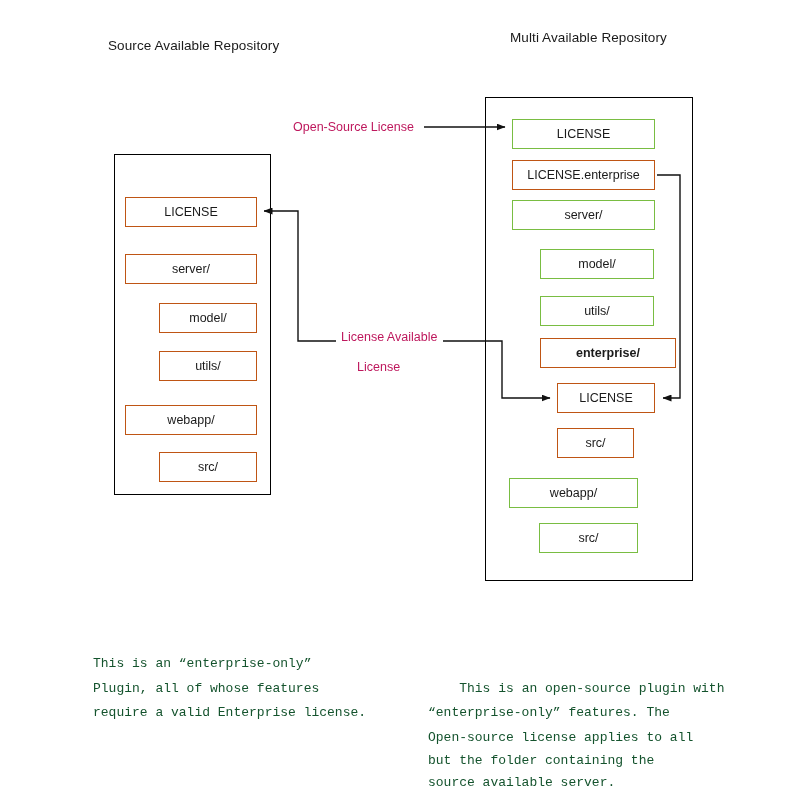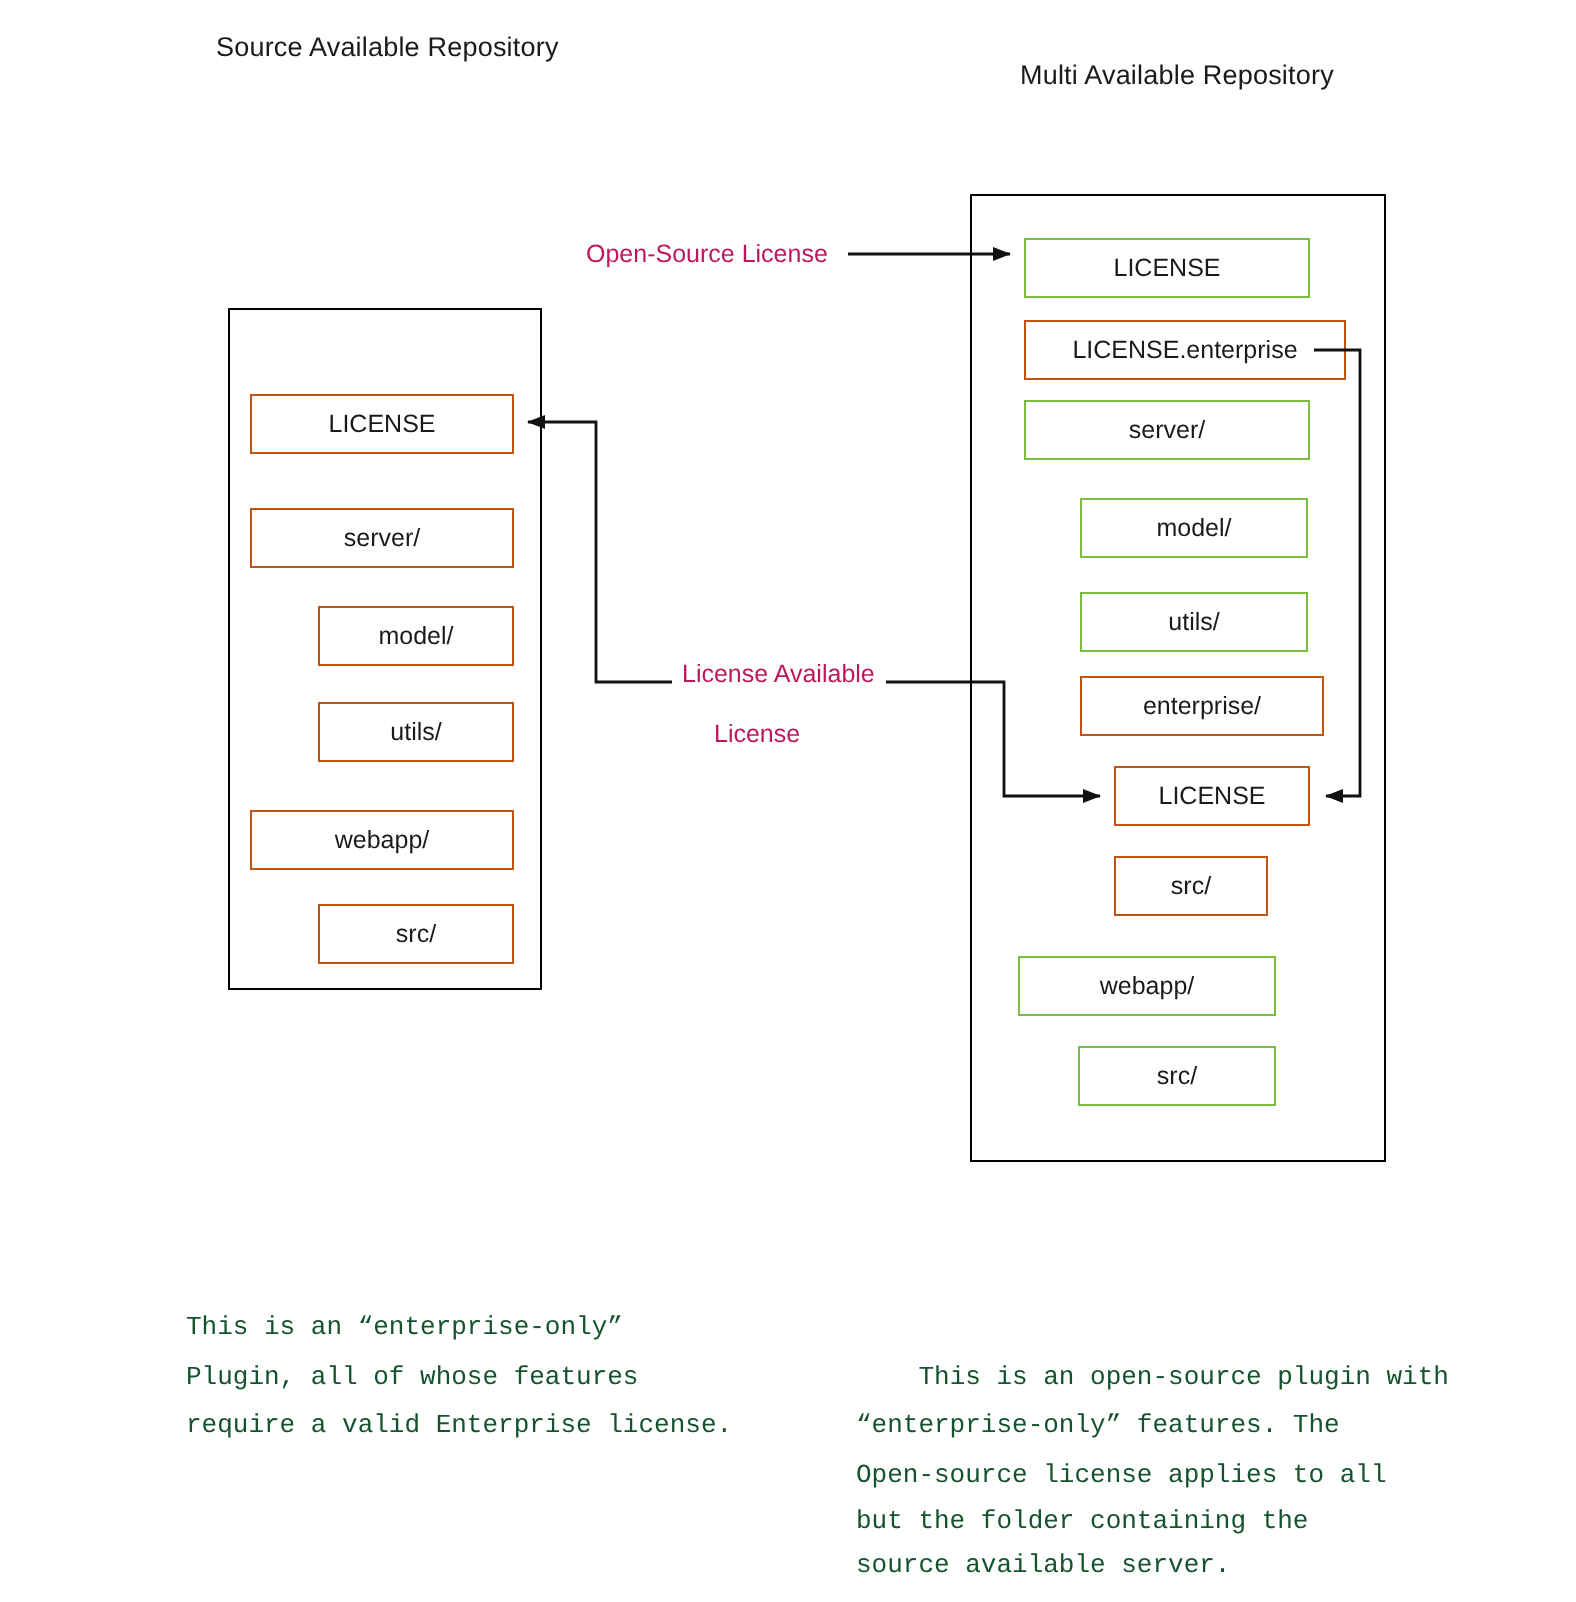"Source Available Repository" #title-left { top: 16px -> 38px }
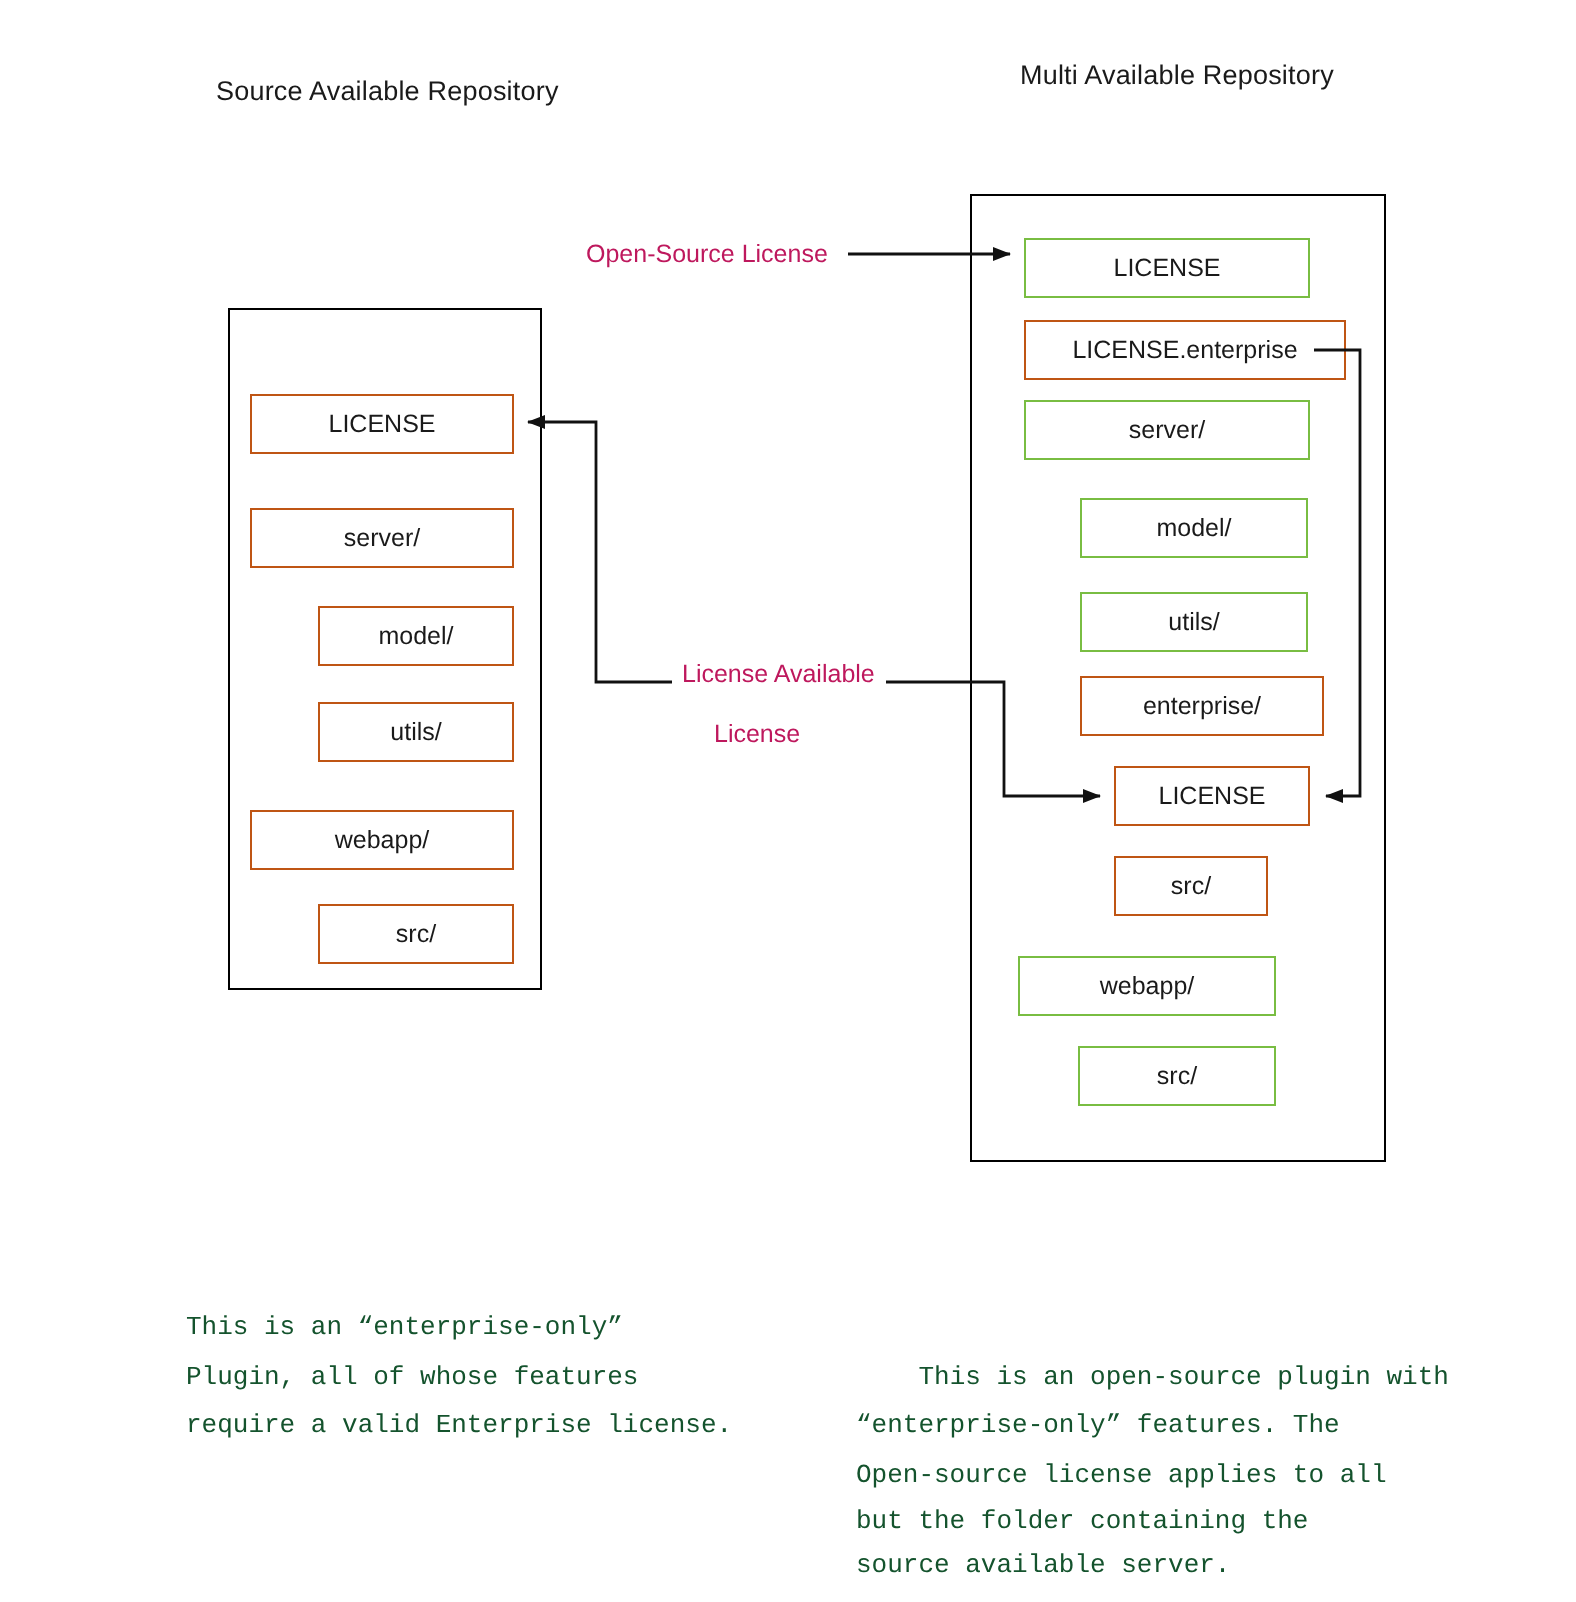"LICENSE.enterprise" div.node { width: 161px -> 143px }
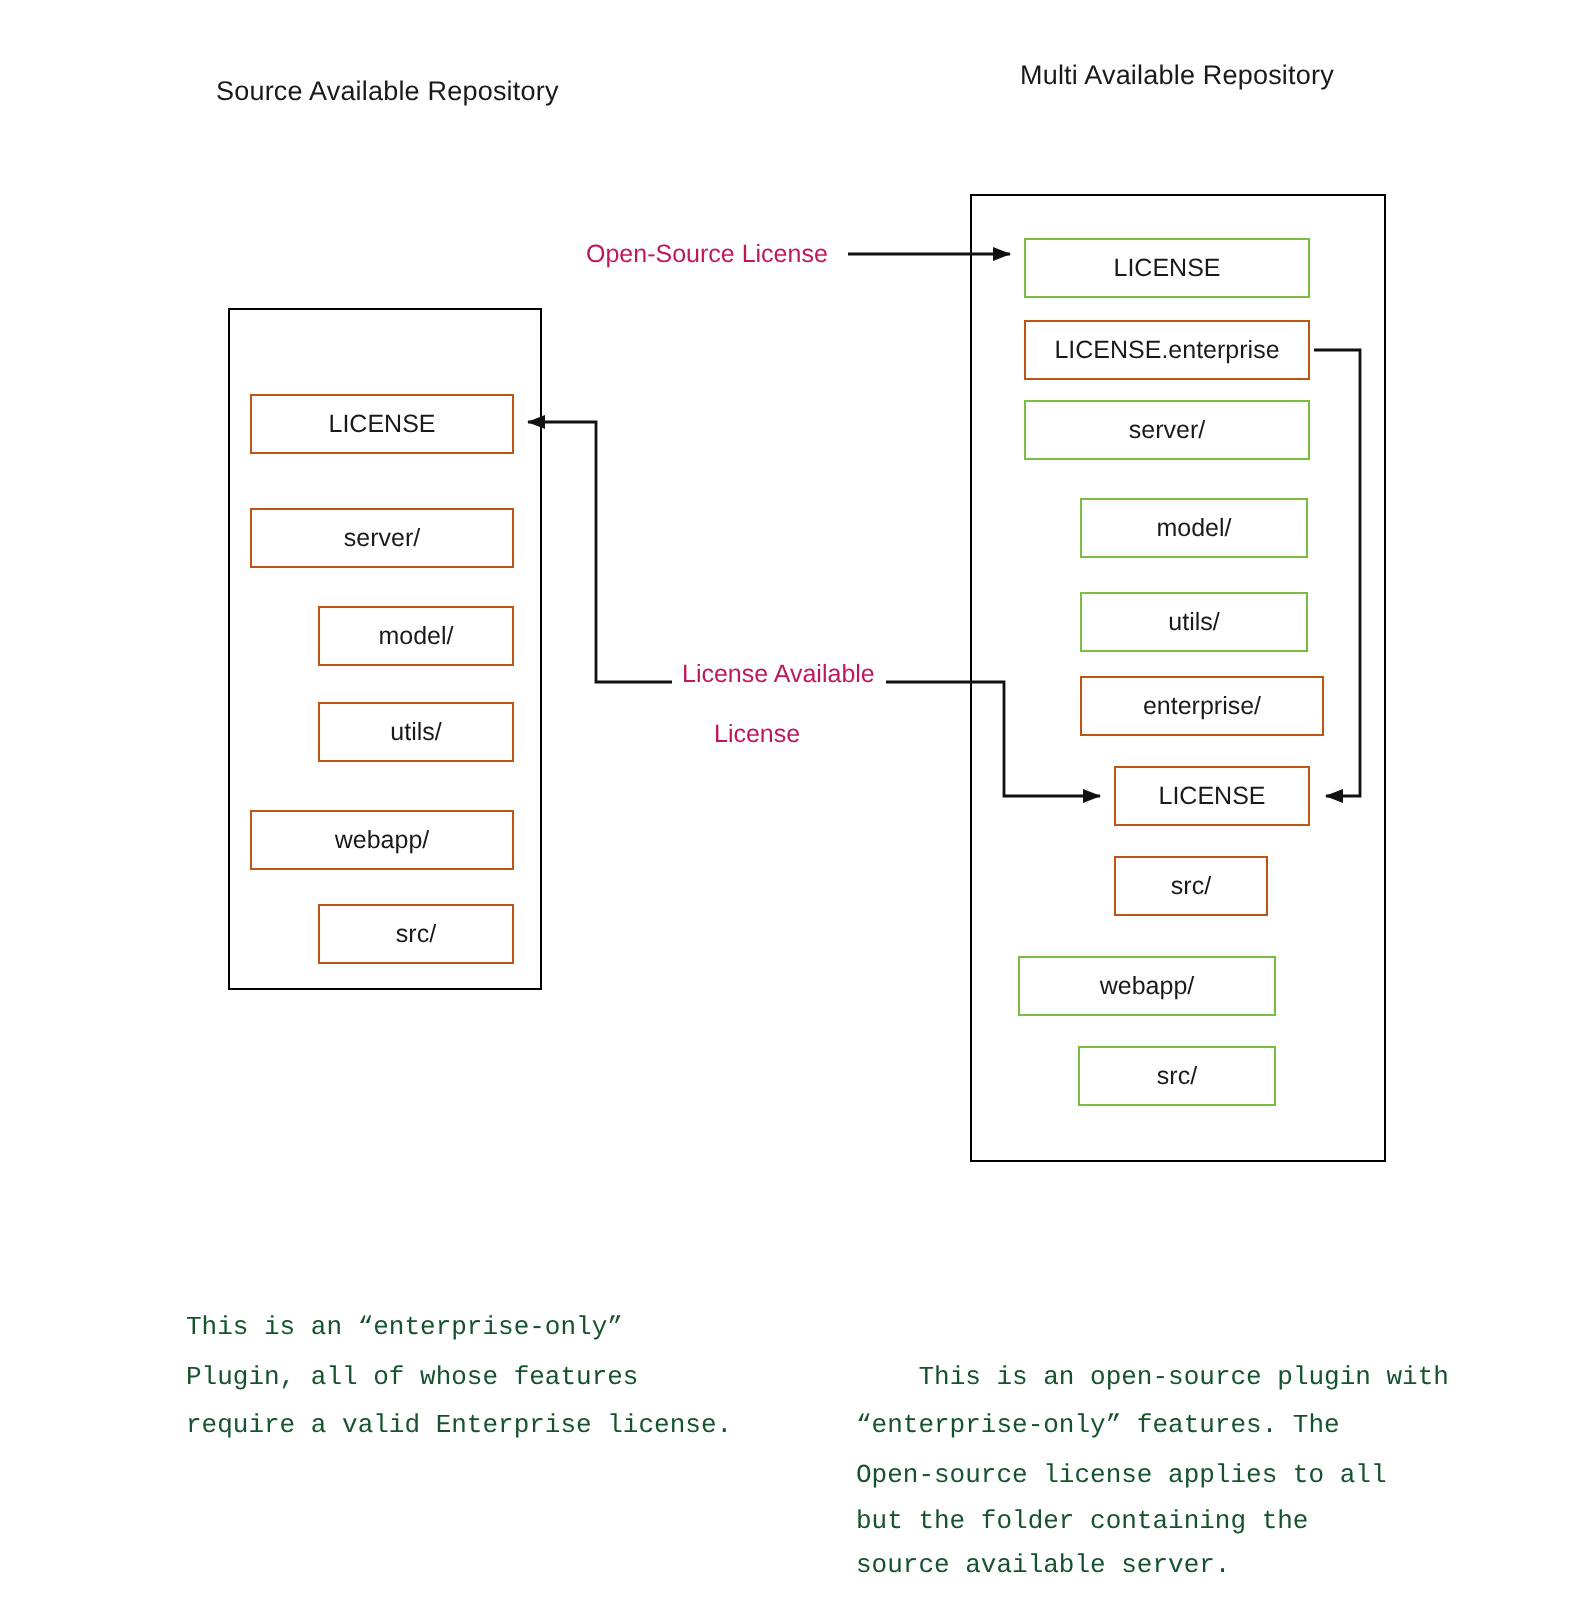"enterprise/" div.node { font-weight: none -> bold; width: 122px -> 136px }
